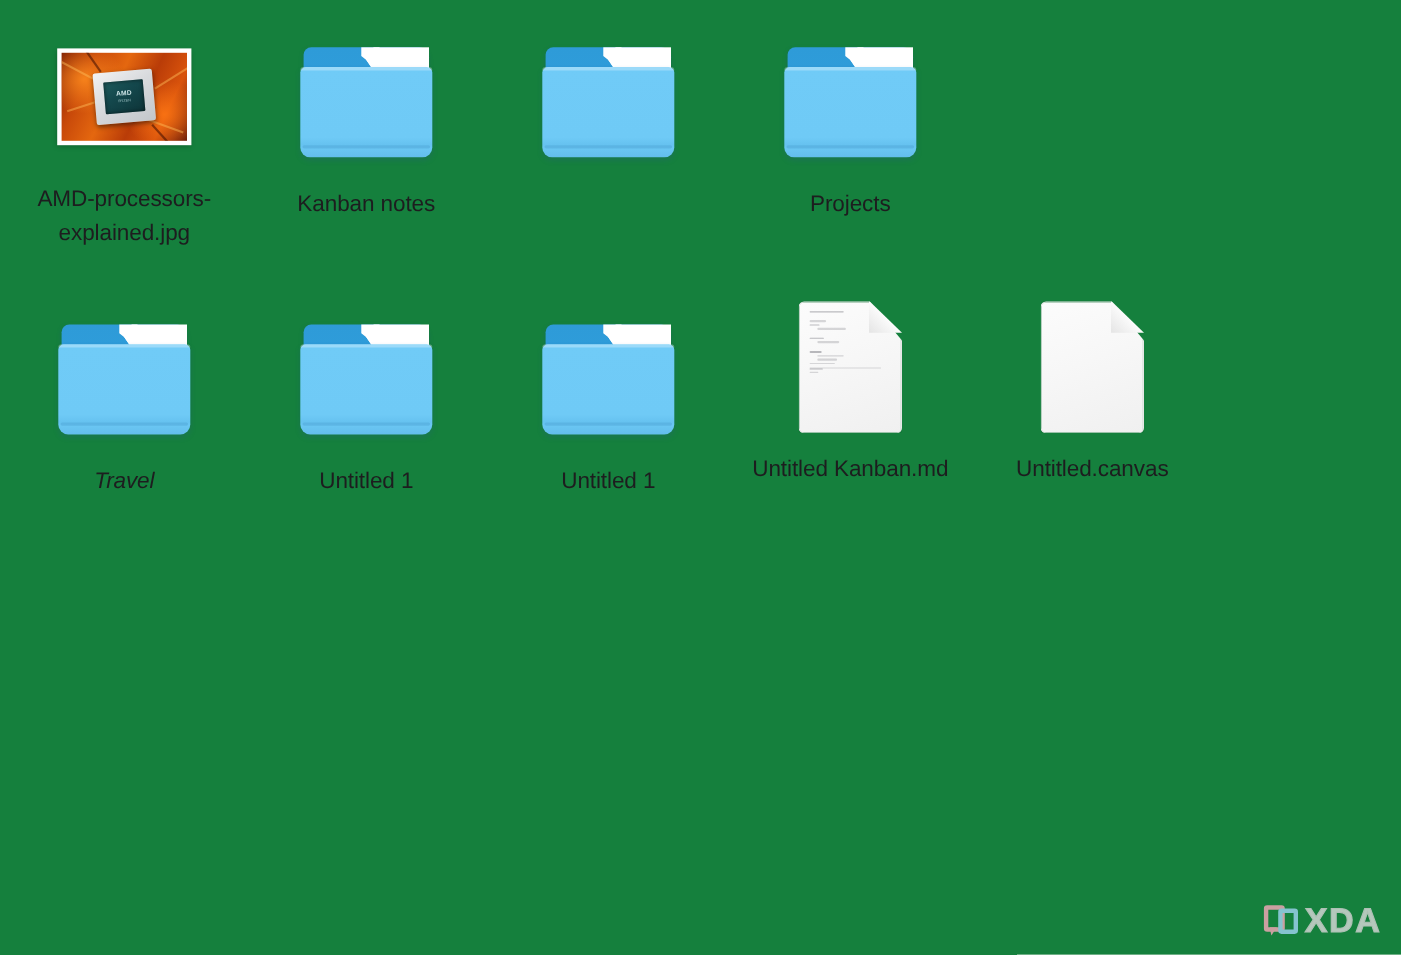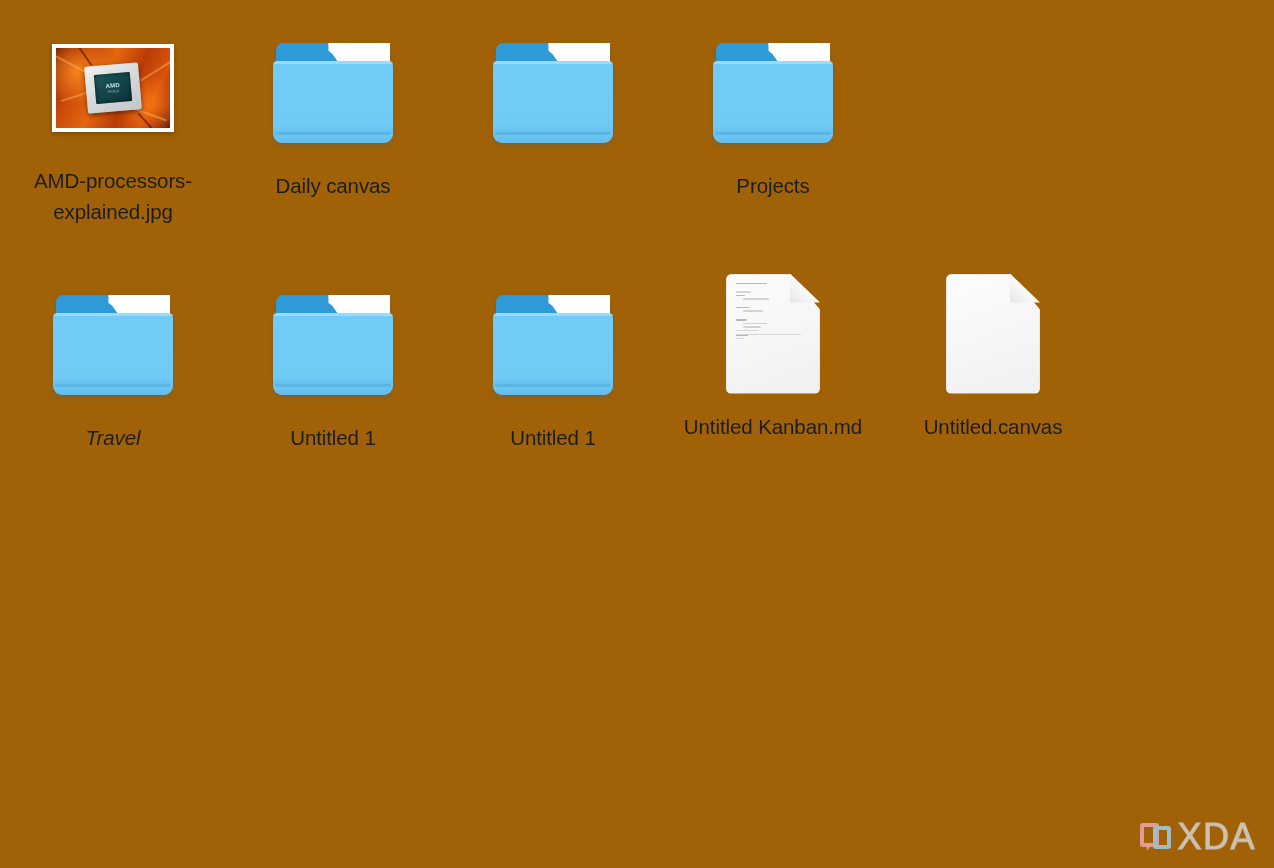"AMD-processors-explained.jpg" #file-grid { background: #a16207 -> #15803d }
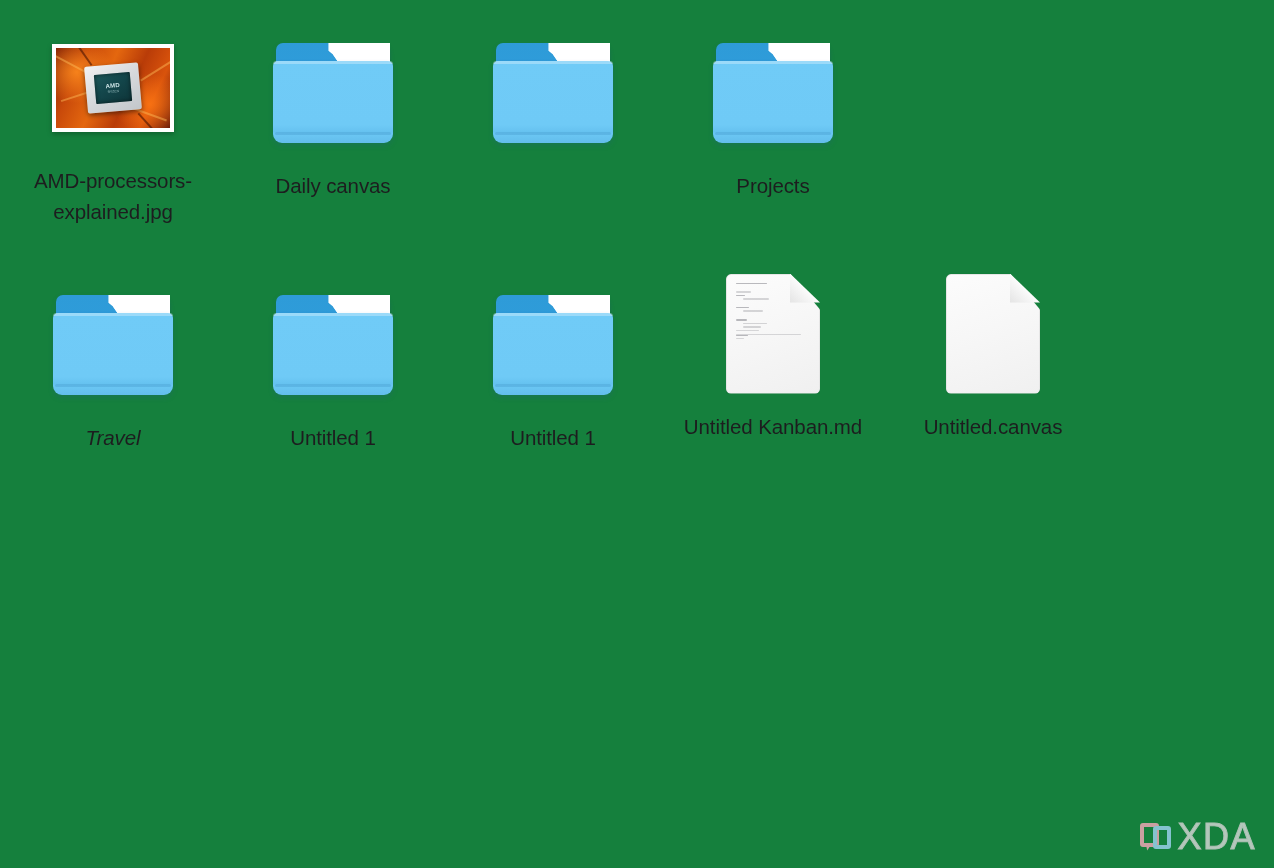"Daily canvas" div.file-label { text: Daily canvas -> Kanban notes }
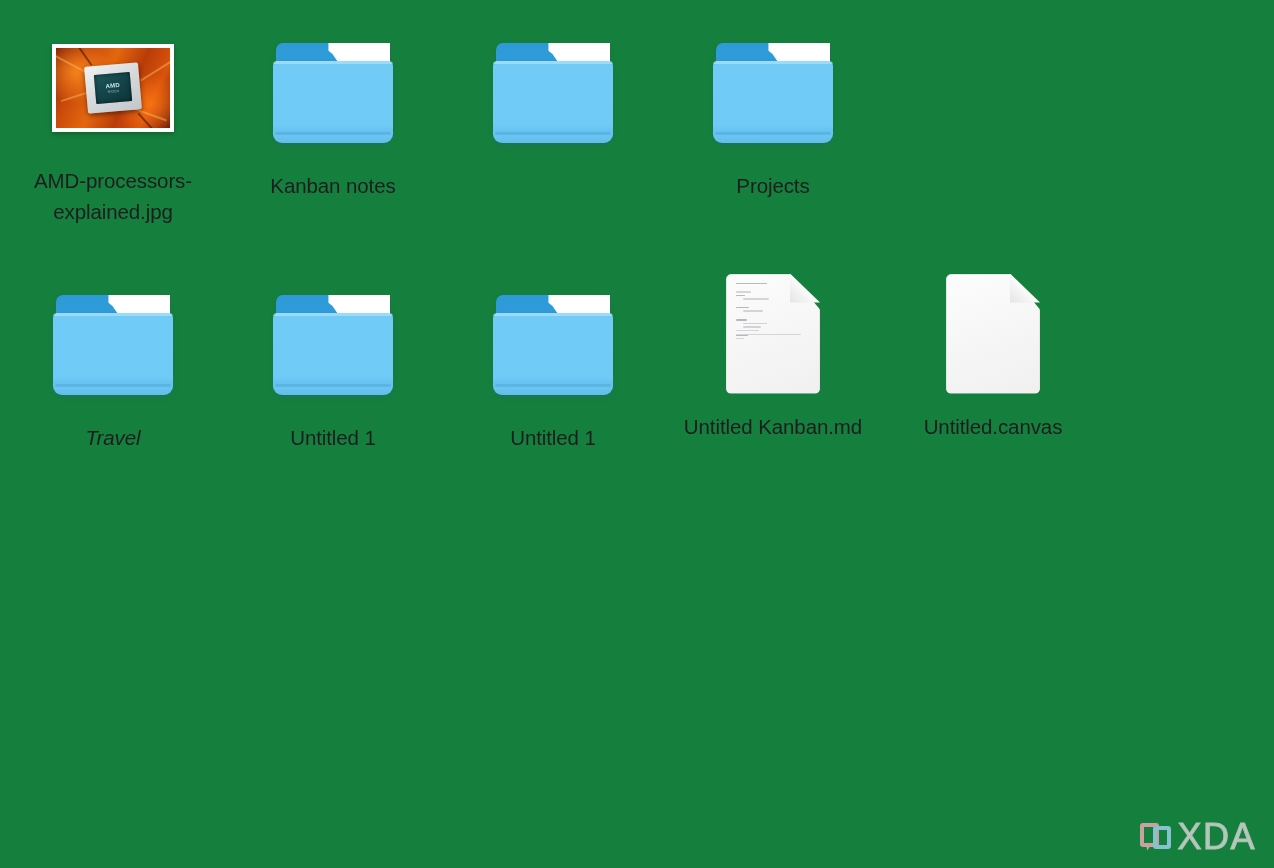"XDA" #watermark .wordmark { font-size: 36px -> 31px; font-weight: normal -> bold }
